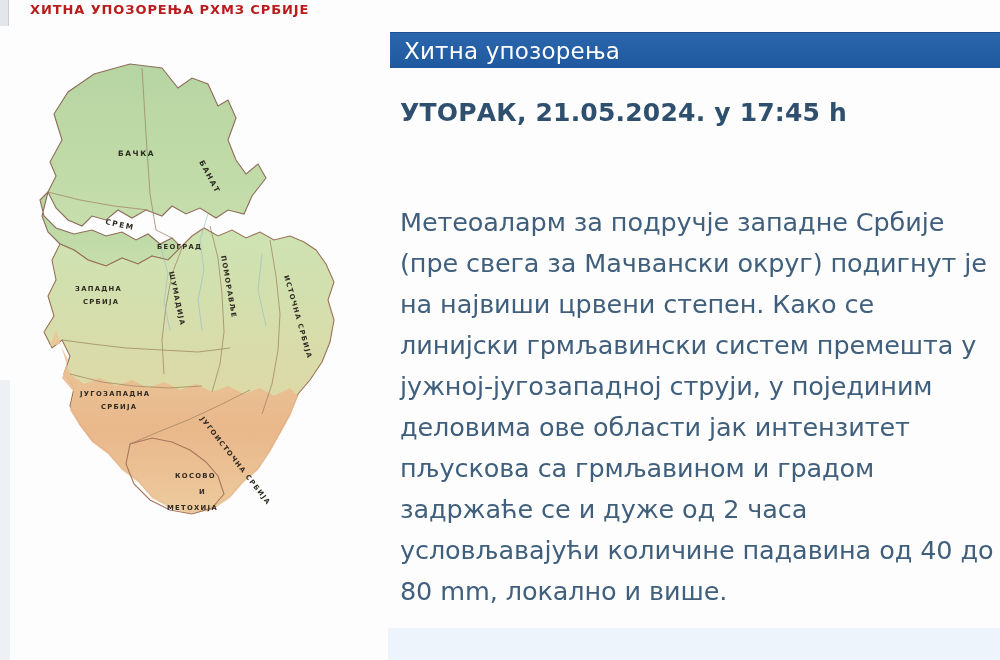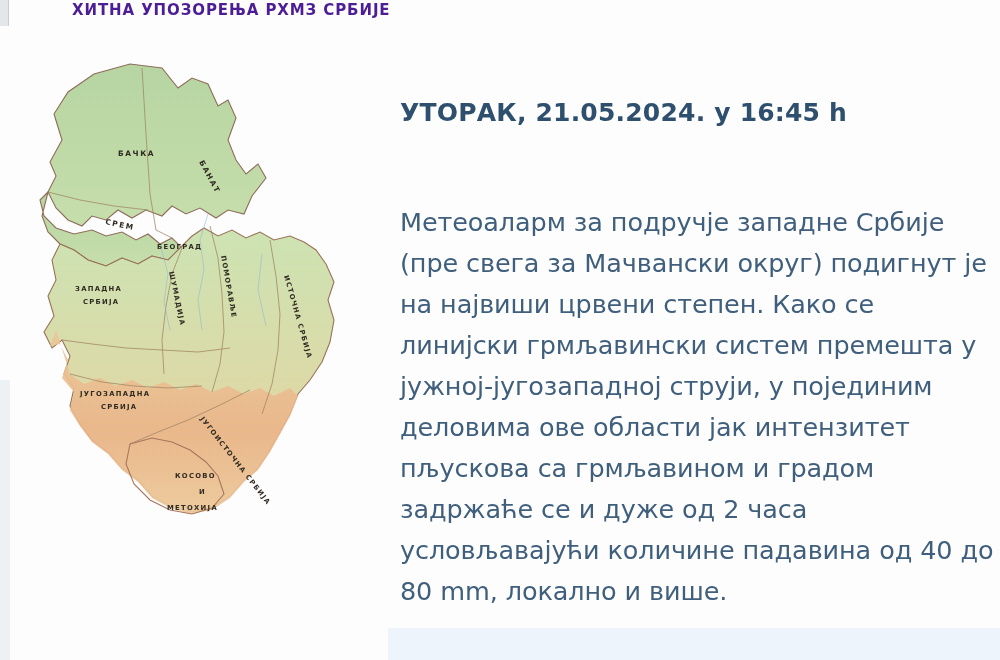"ХИТНА УПОЗОРЕЊА РХМЗ СРБИЈЕ" .top-header { color: #4c1d95 -> #b91c1c; font-size: 15px -> 13px; margin-left: 42px -> none }
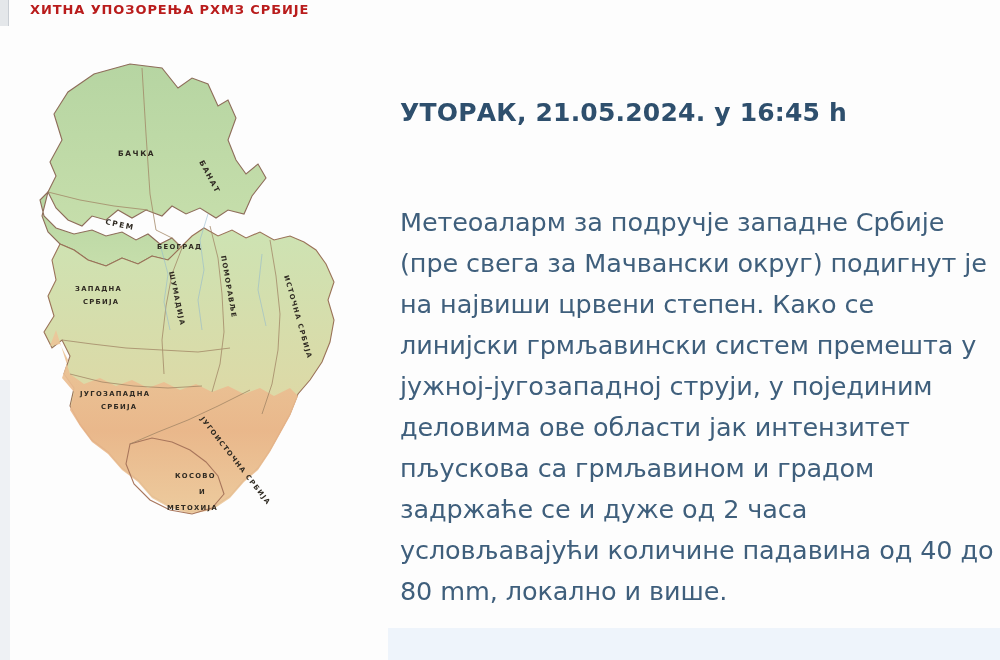"Хитна упозорења" div.title-bar { html: none -> <div> <div>Хитна упозорења</div> </div> }
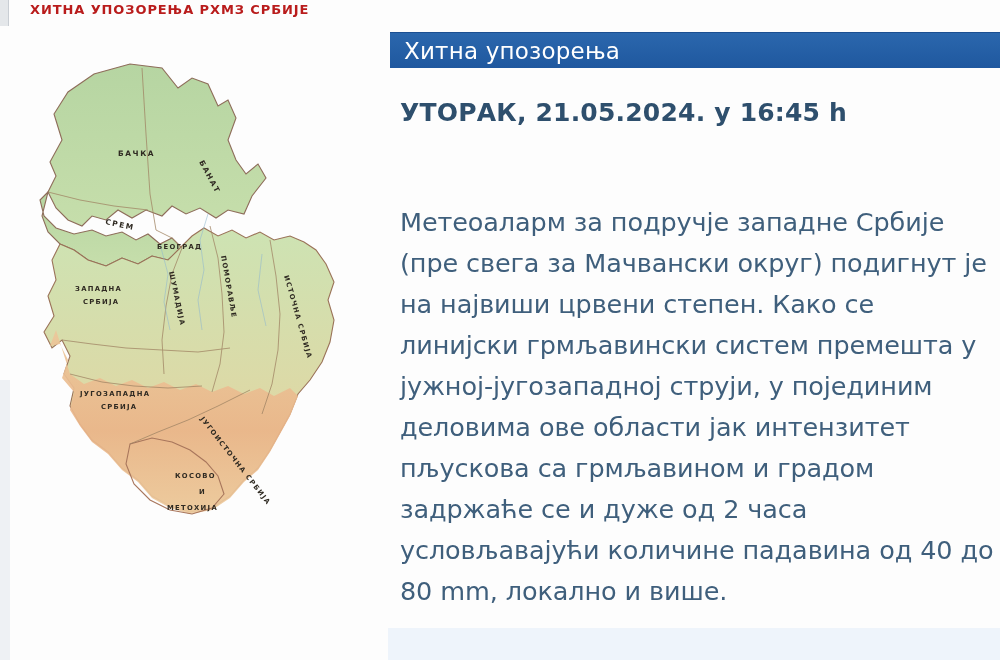"УТОРАК, 21.05.2024. у 16:45 h" div.datestamp { text: 16:45 -> 17:45 }
